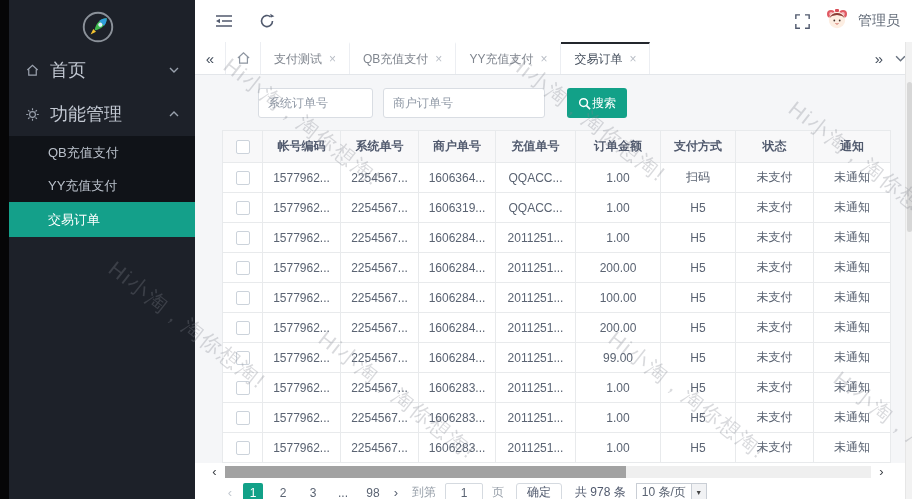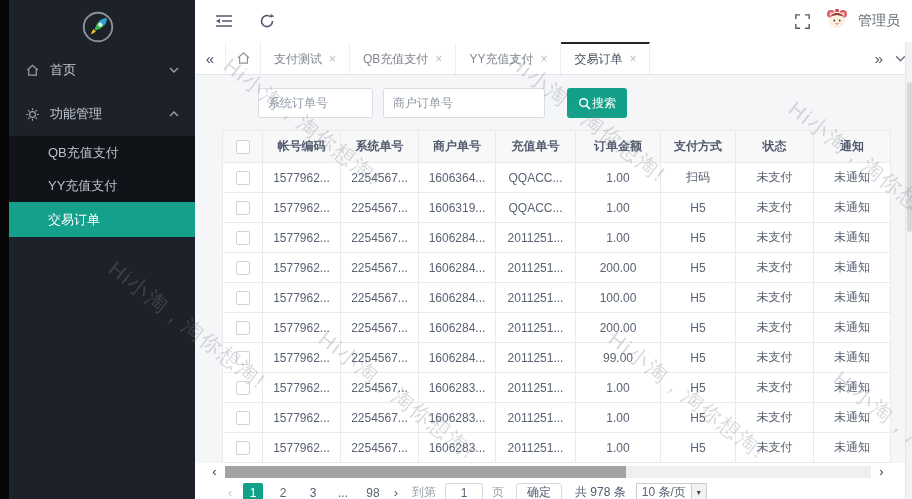"首页" .menu-item { font-size: 13px -> 18px }
